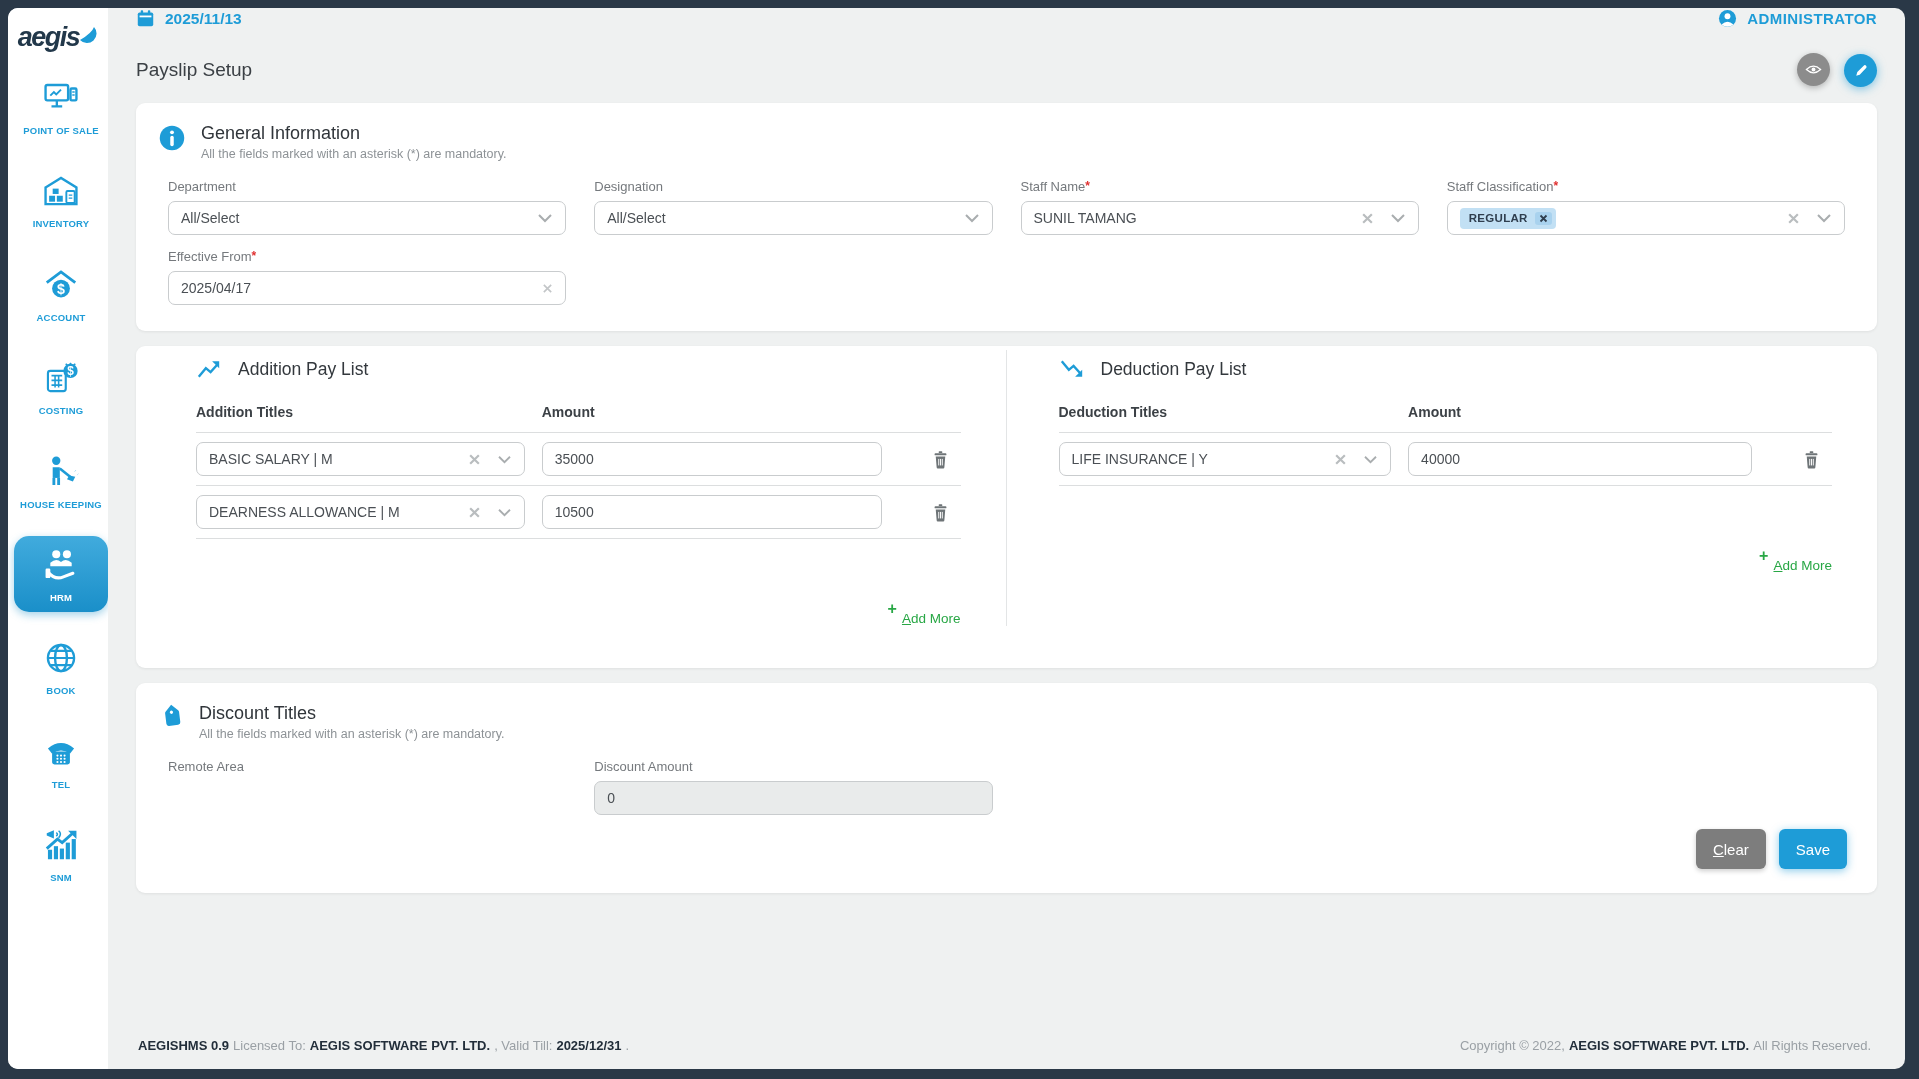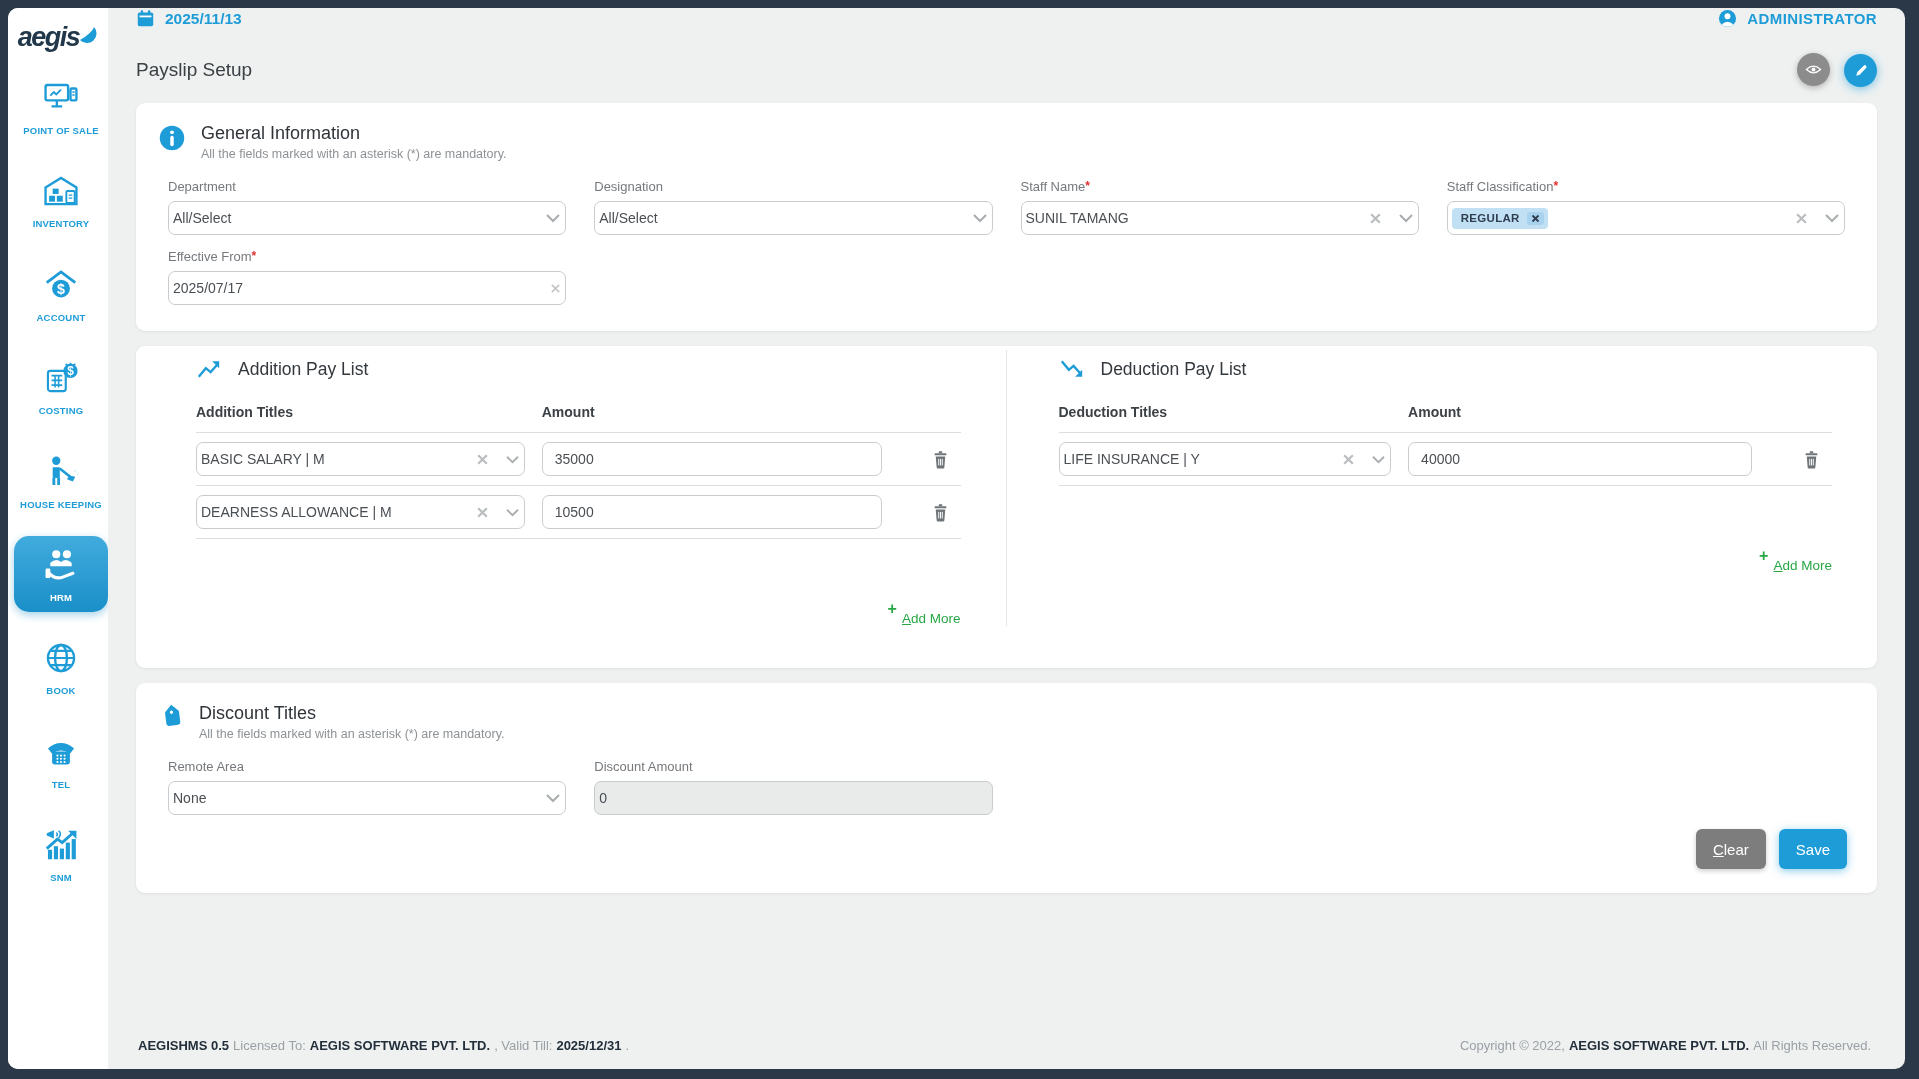"All/Select" .control { padding: 0 4px -> 0 12px }
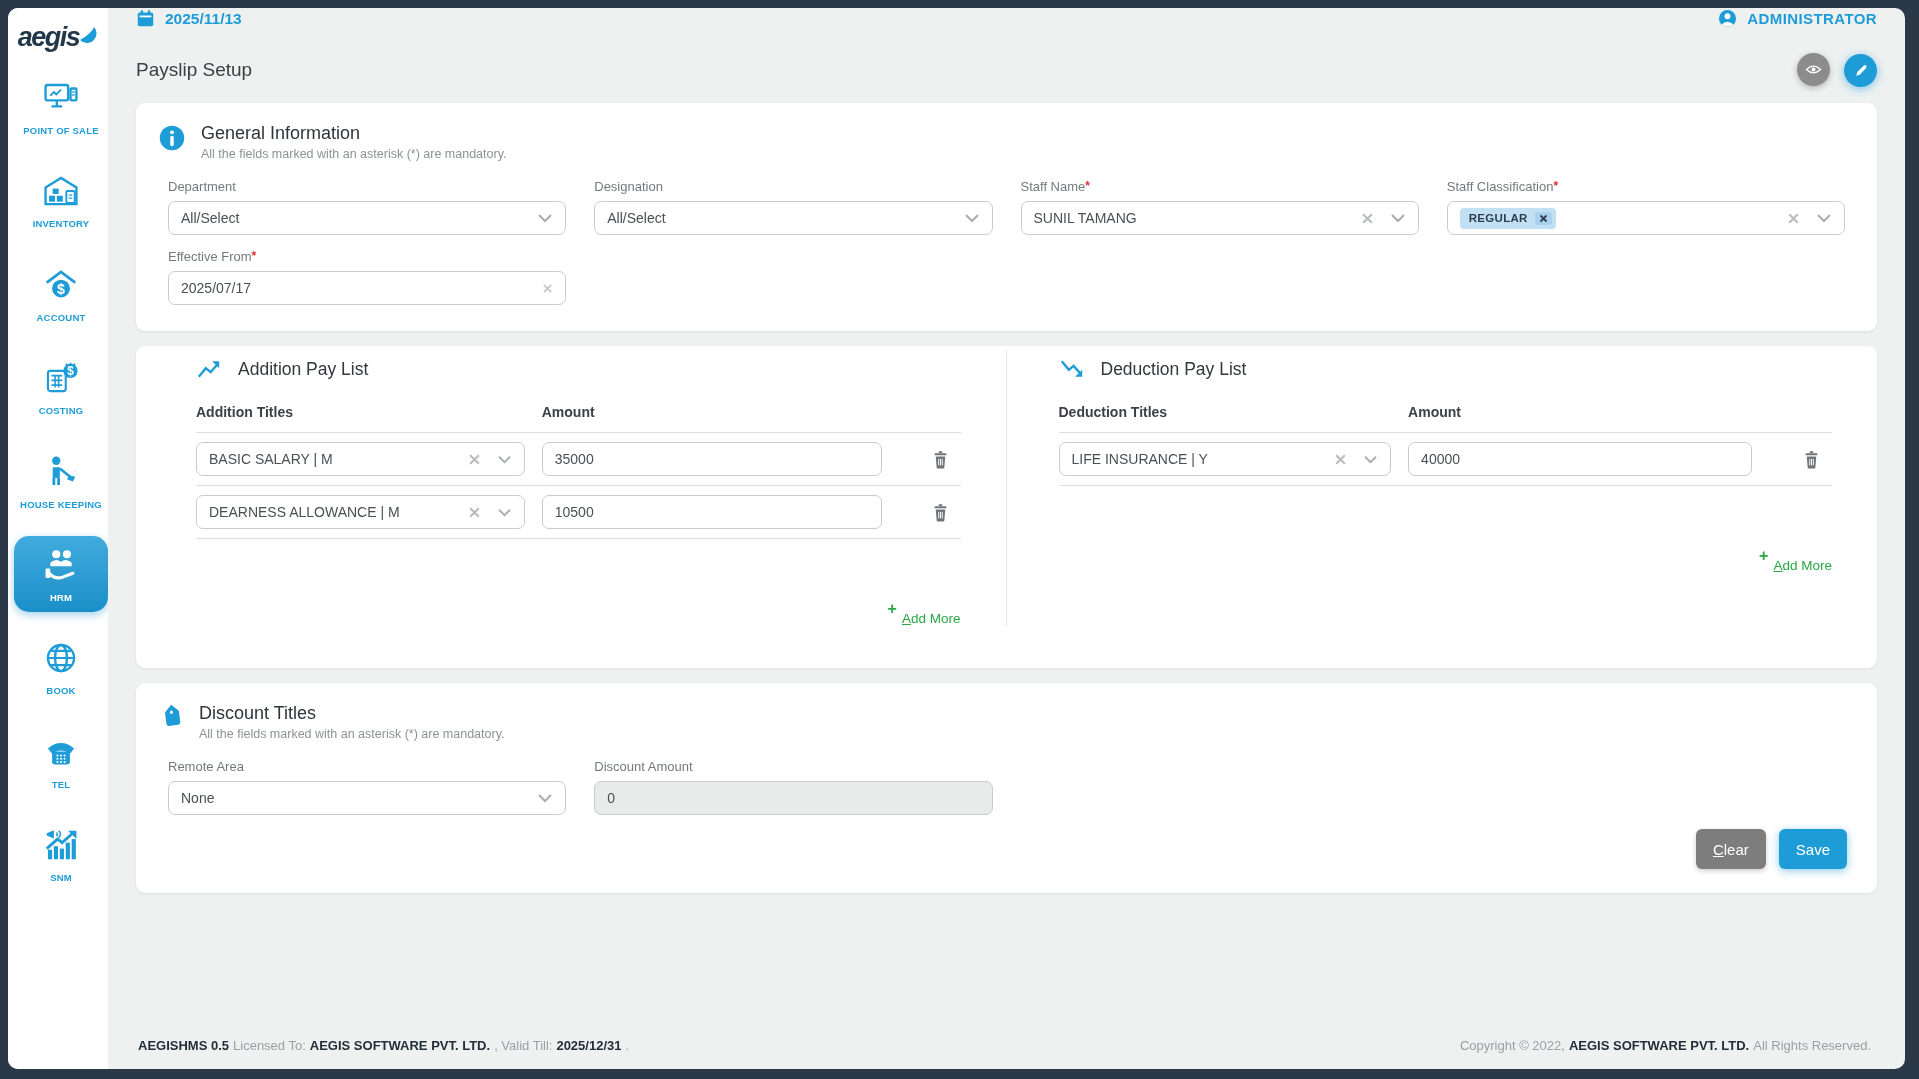"2025/07/17" span.val { text: 2025/07/17 -> 2025/04/17 }
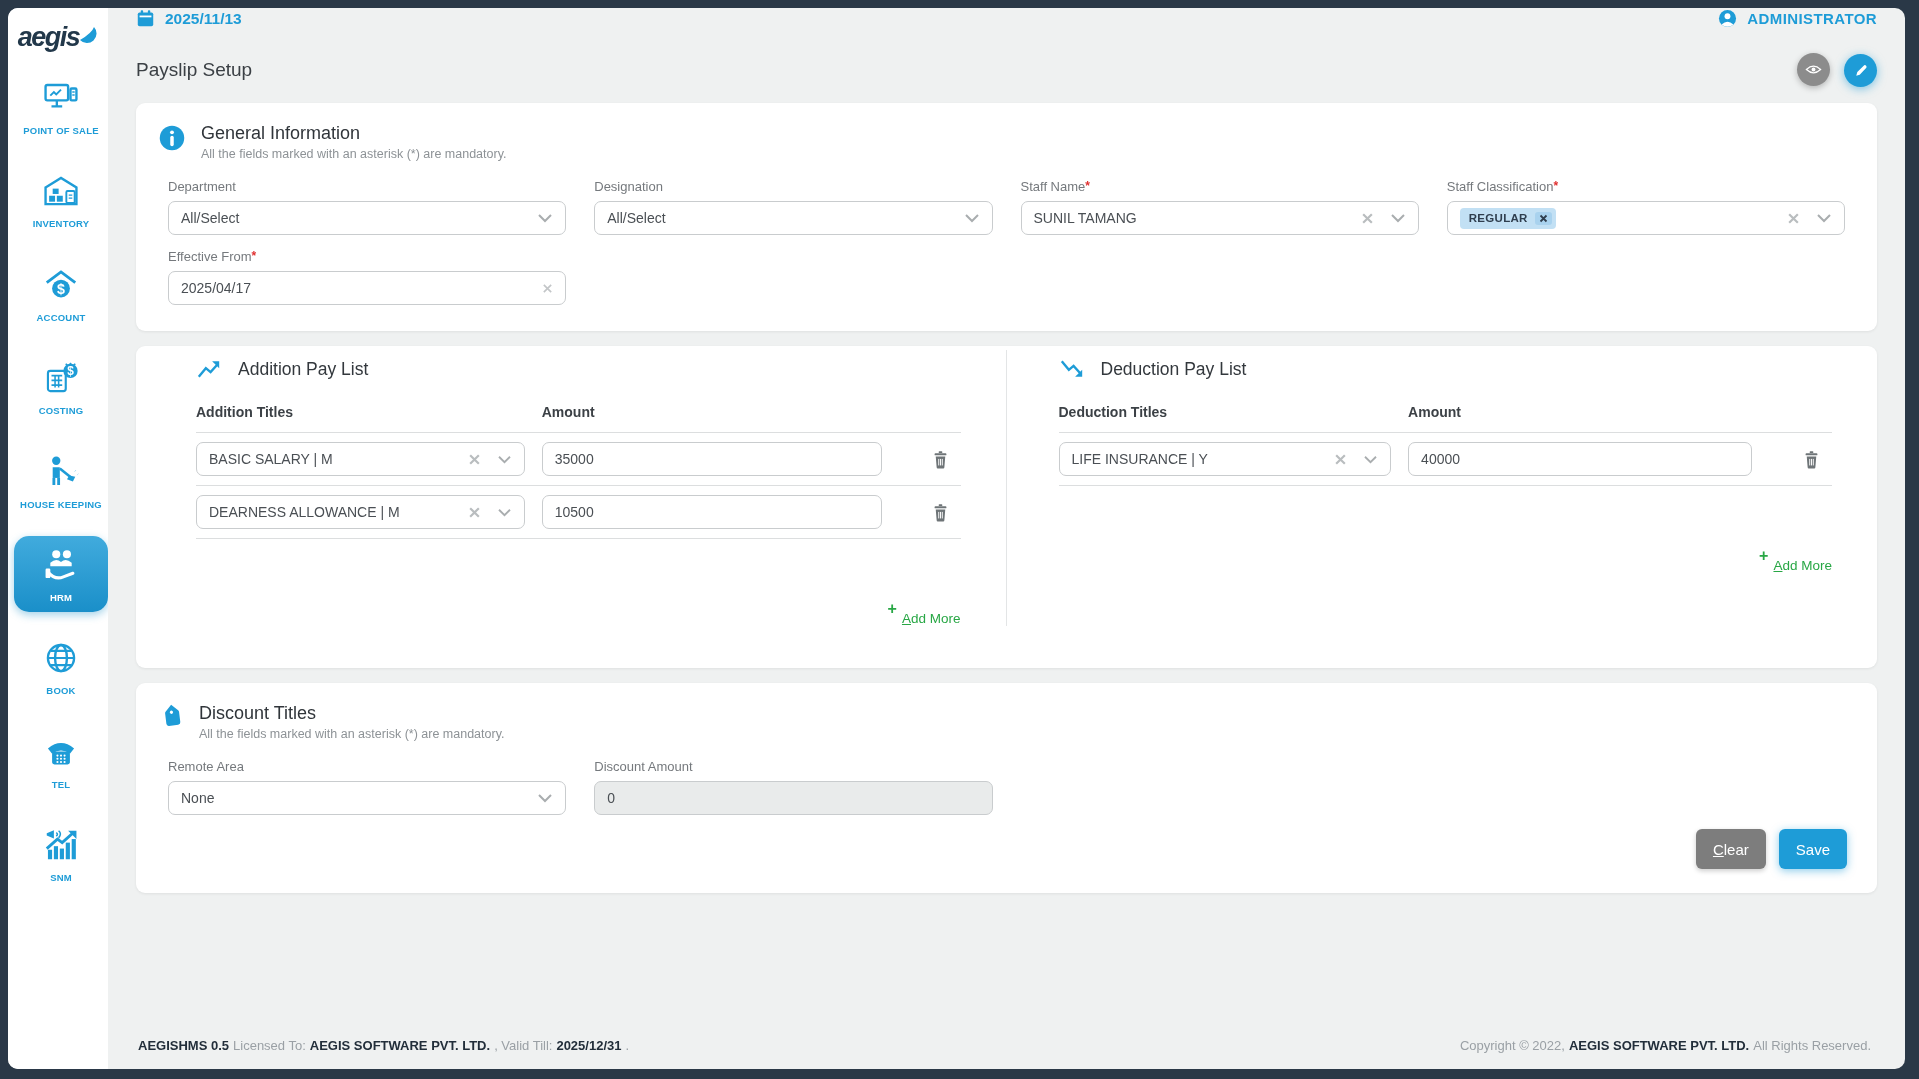"None" div.control { html: <div> <span>None</span> <span> <svg> <path></path> </svg> </span> </div> -> none }
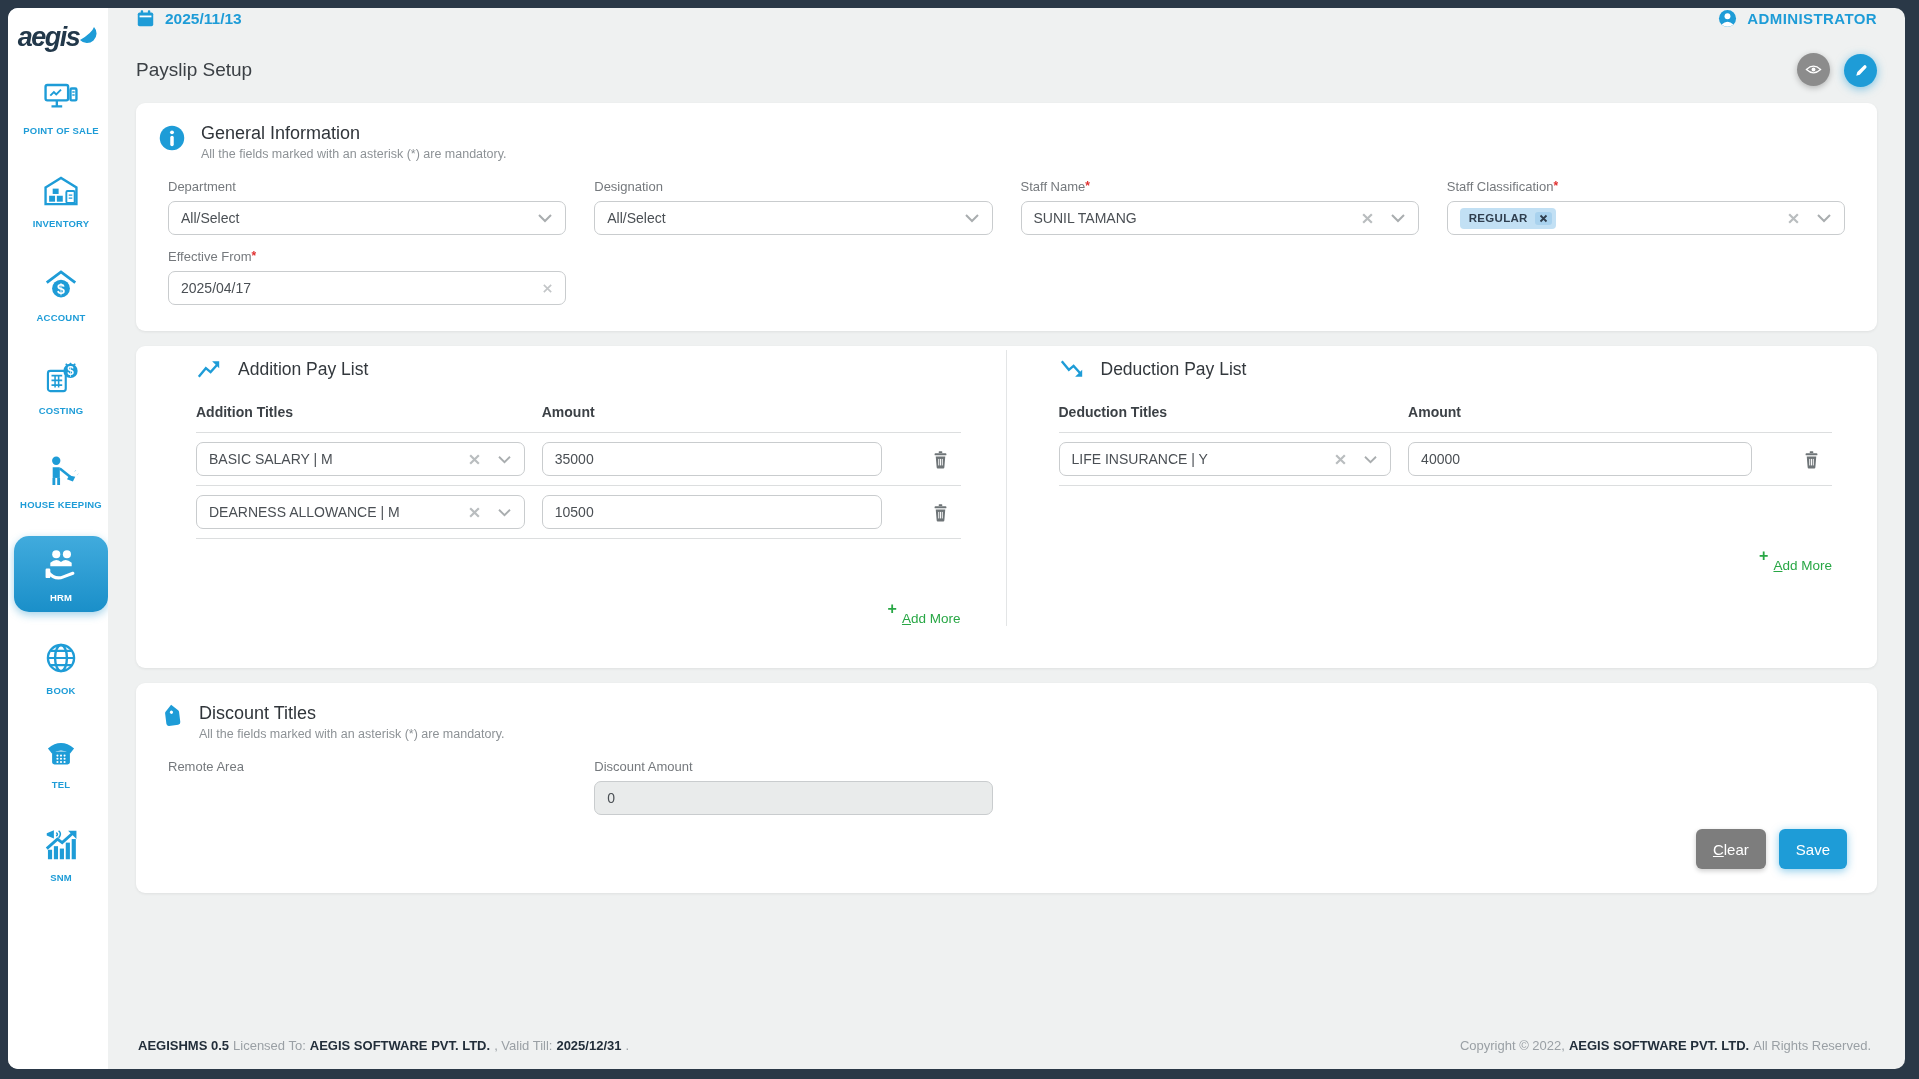"AEGISHMS 0.5" b { text: 0.5 -> 0.9 }
